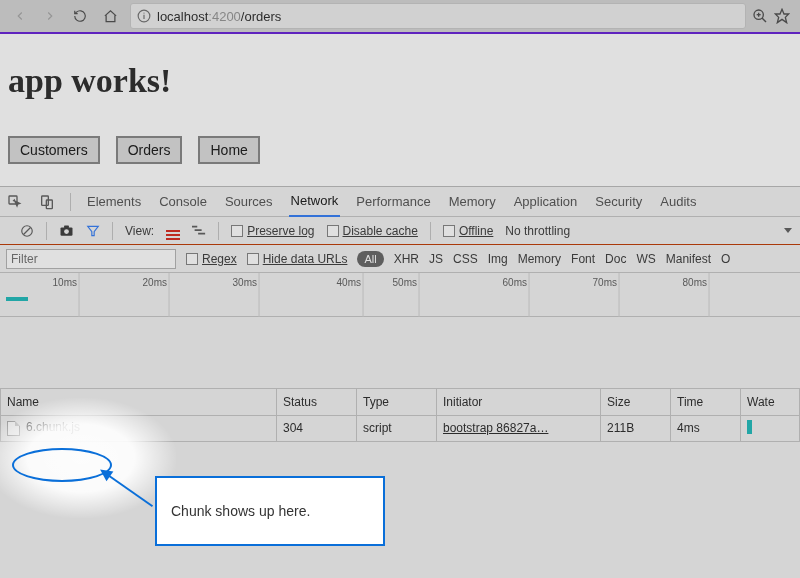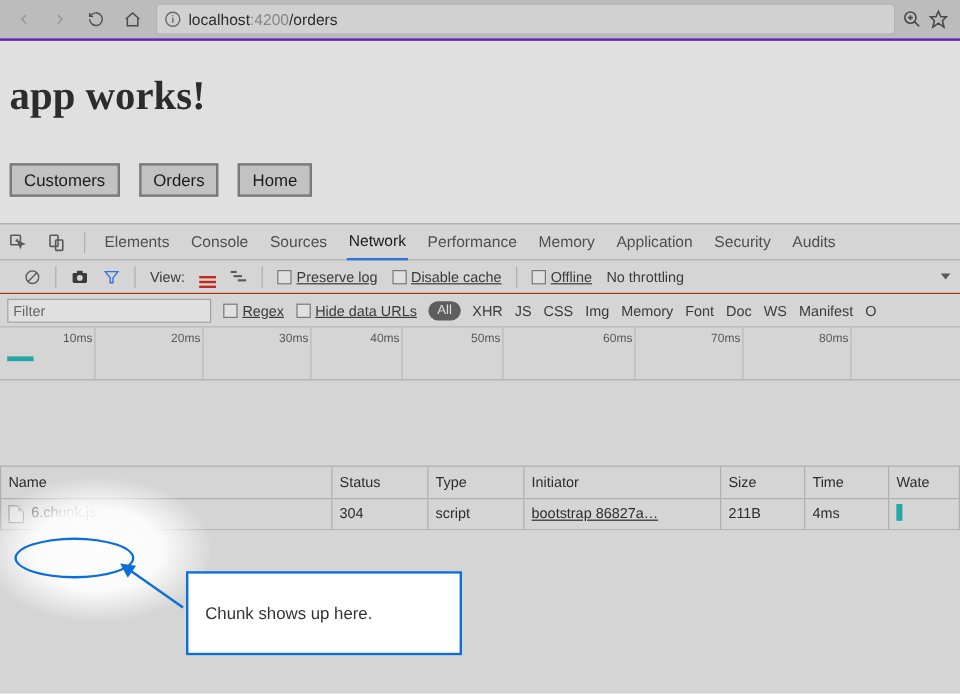"40ms" span.tick { left: 336px -> 364px }
